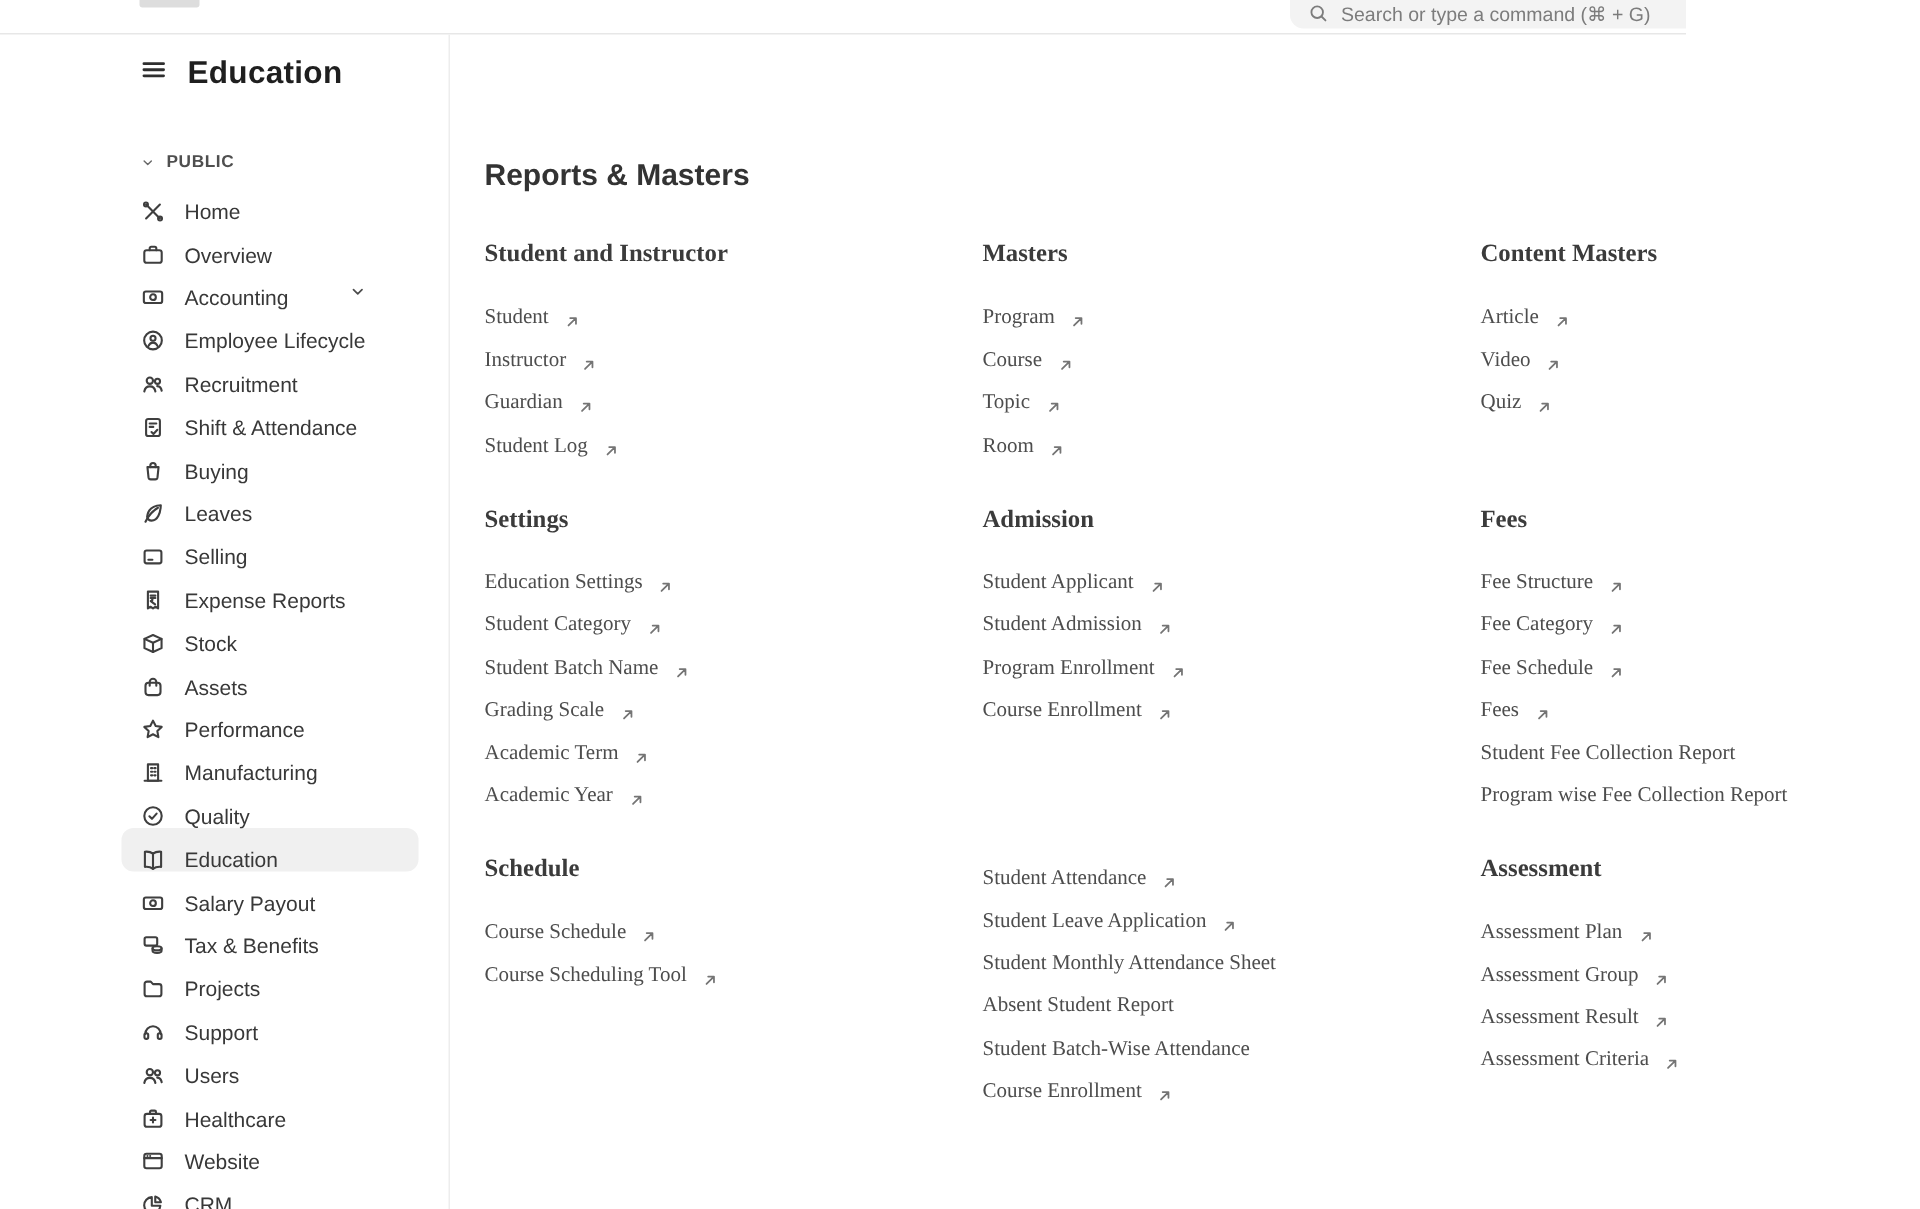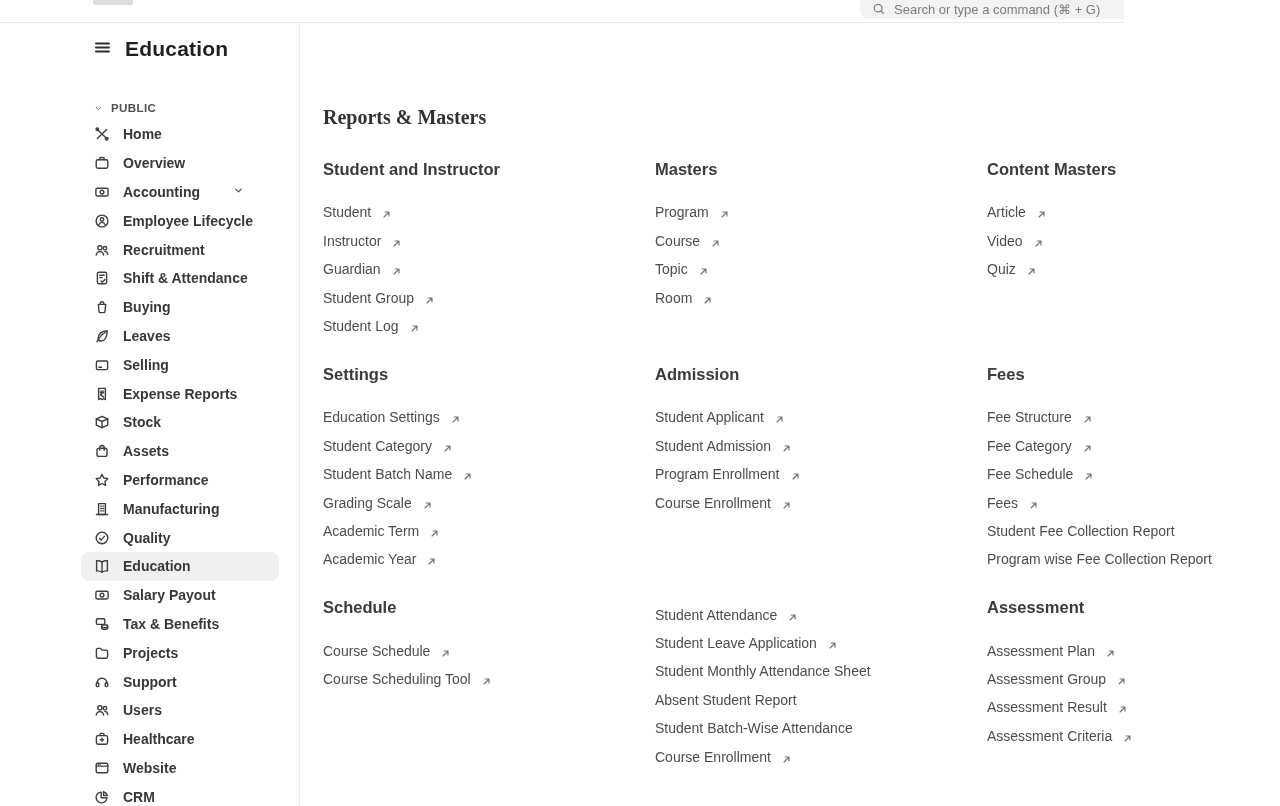"Reports & Masters" .main-title { font-family: Liberation Serif, serif -> none }
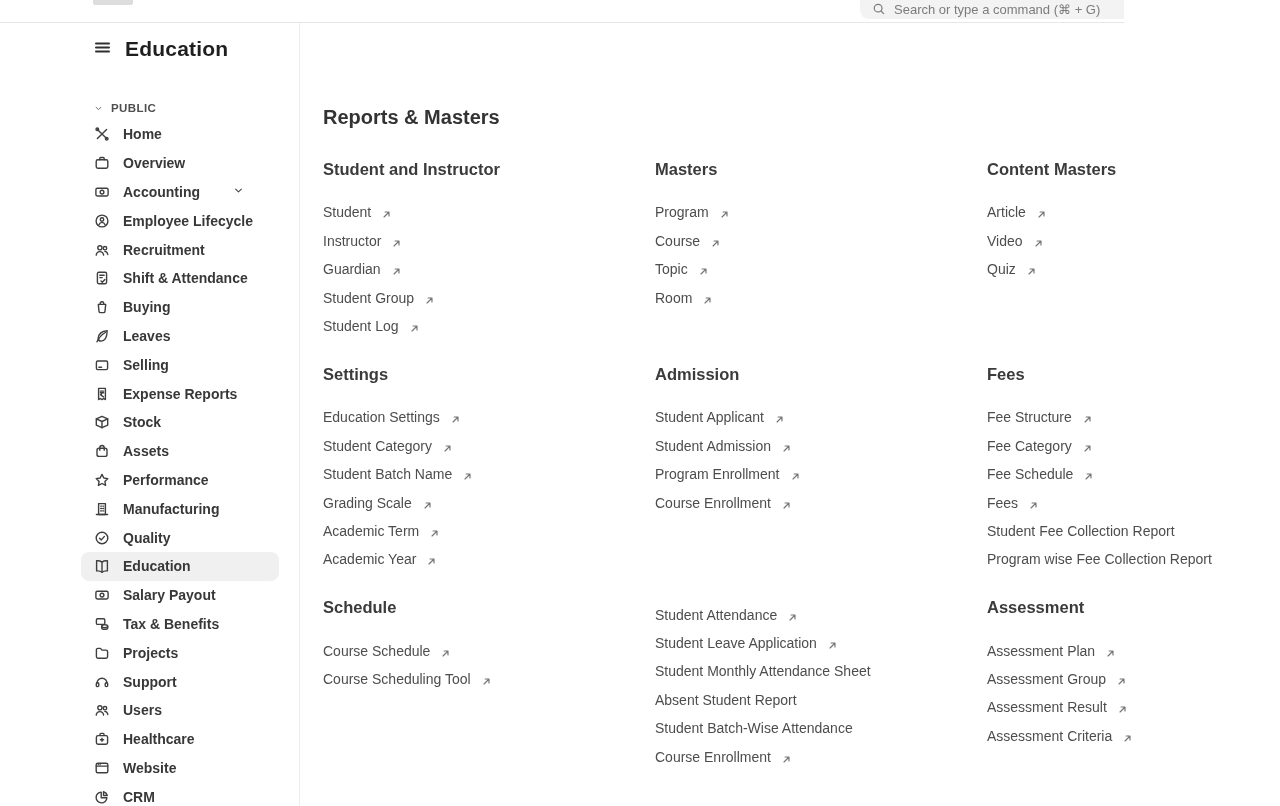"Home" .side-item { align-items: center -> flex-end; font-weight: bold -> none }
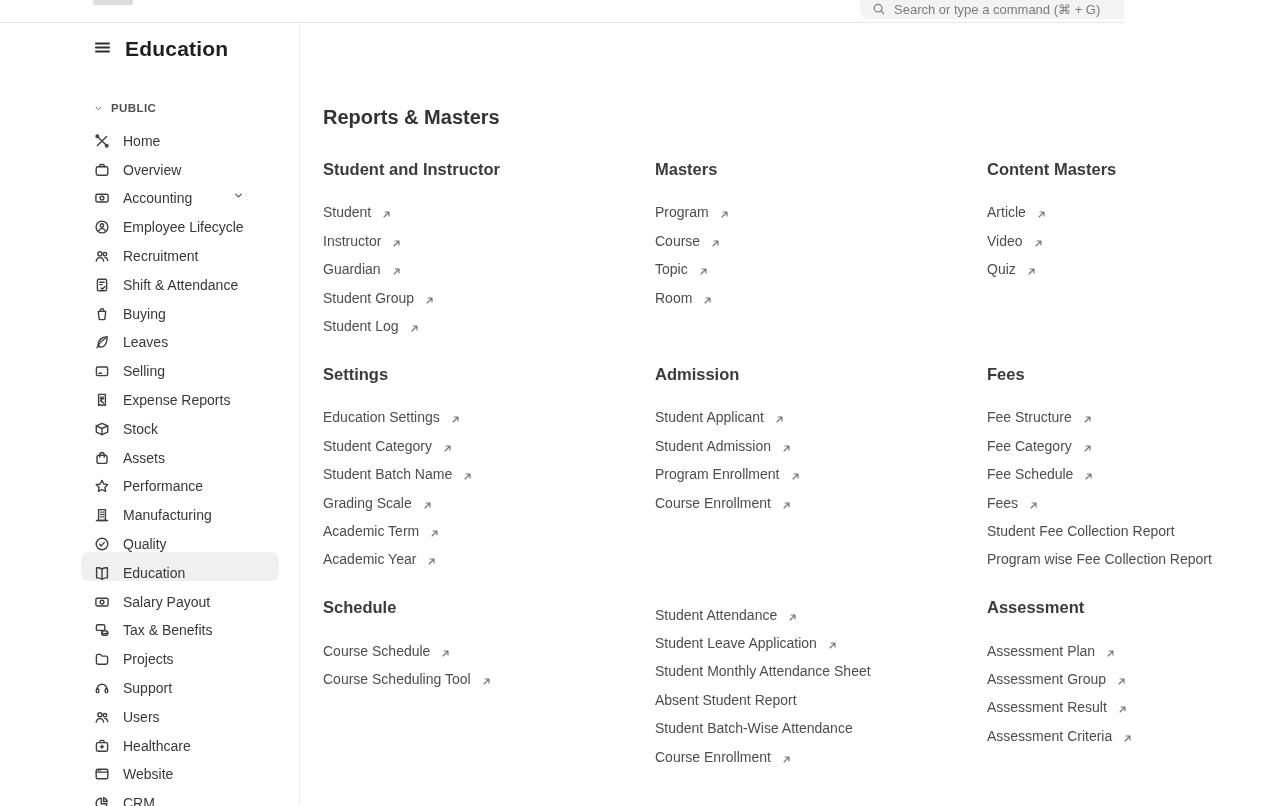"Student and Instructor" .grid { font-family: none -> Liberation Serif, serif }
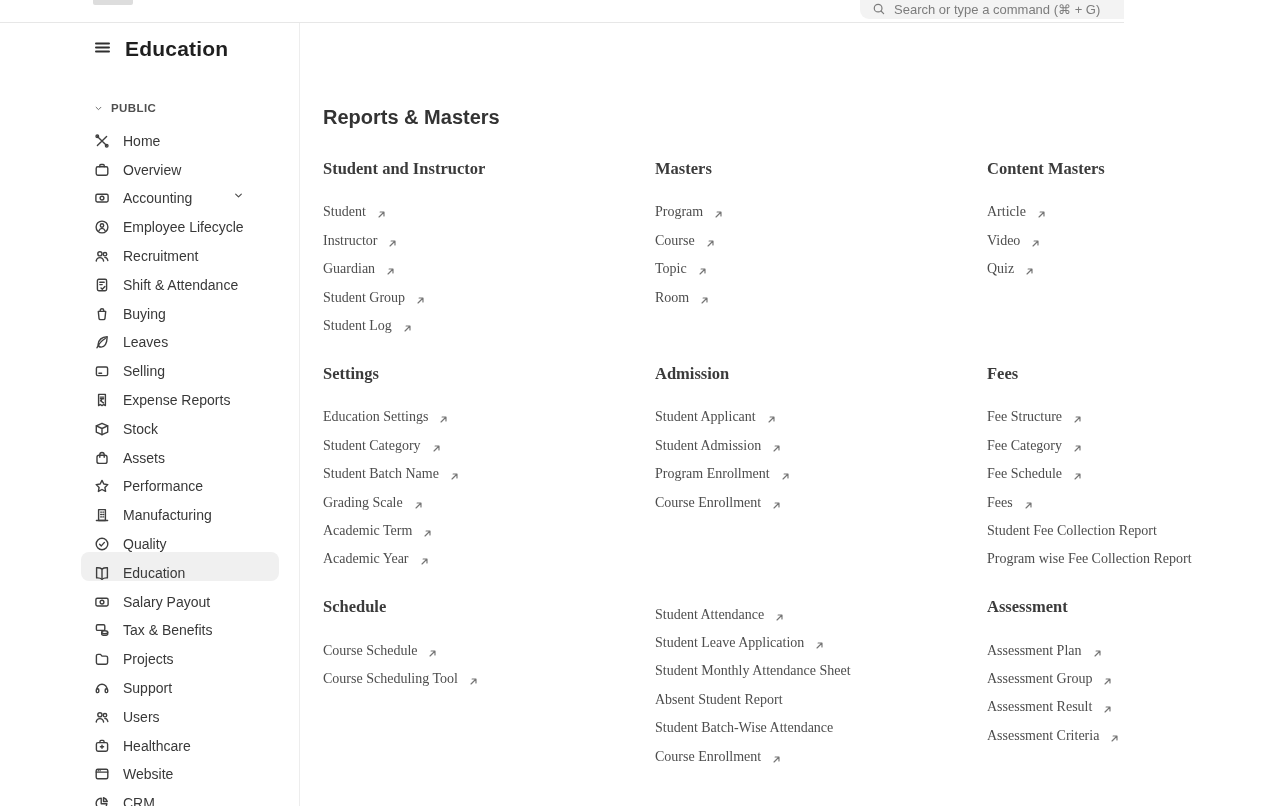"Student Group" div.link-row { html: <div> <span>Student Group</span> <svg> <path></path> </svg> </div> -> none }
